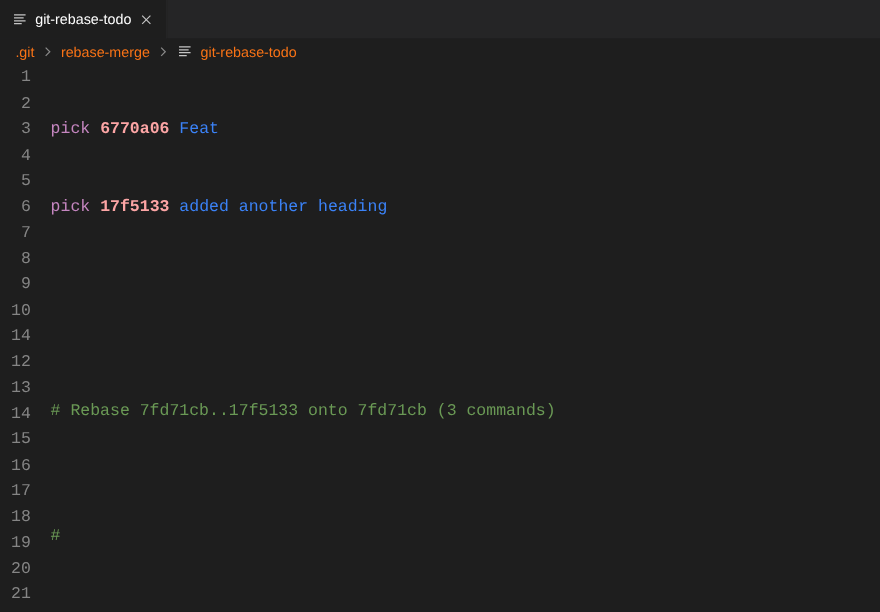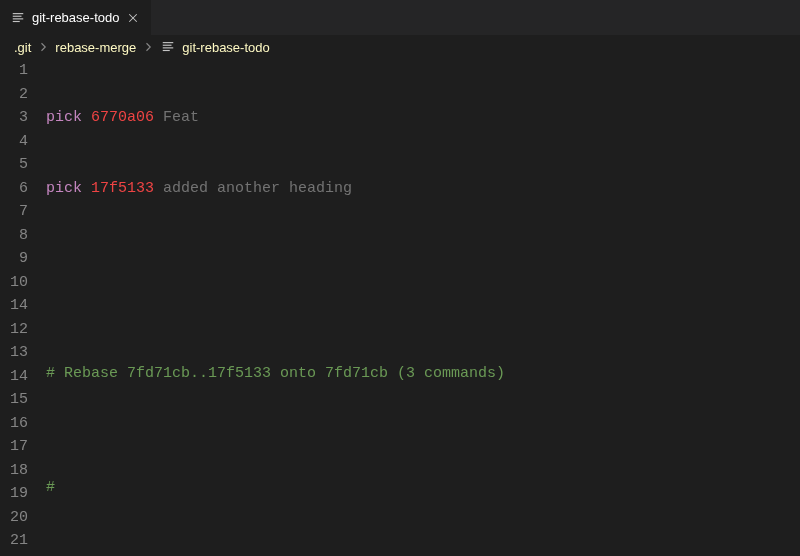".git" .bc-item { color: #fef9c3 -> #f97316 }
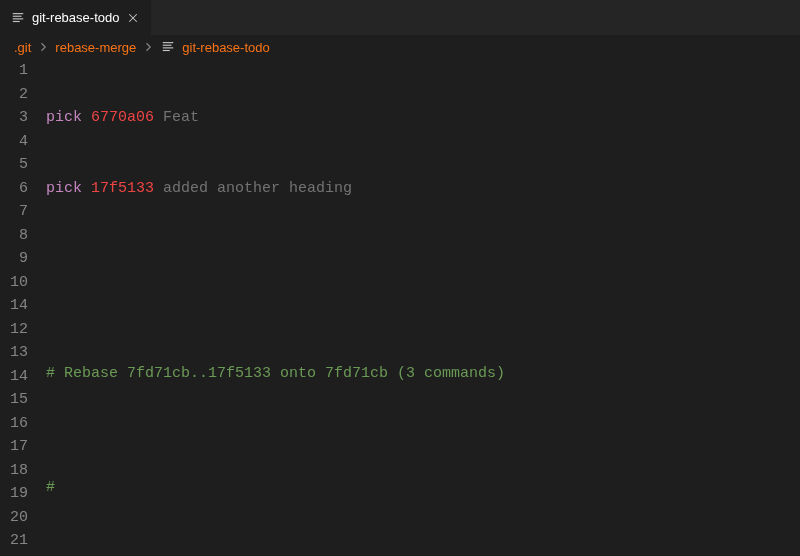"6770a06" .tok-hash { color: #ef4444 -> #fca5a5; font-weight: none -> bold }
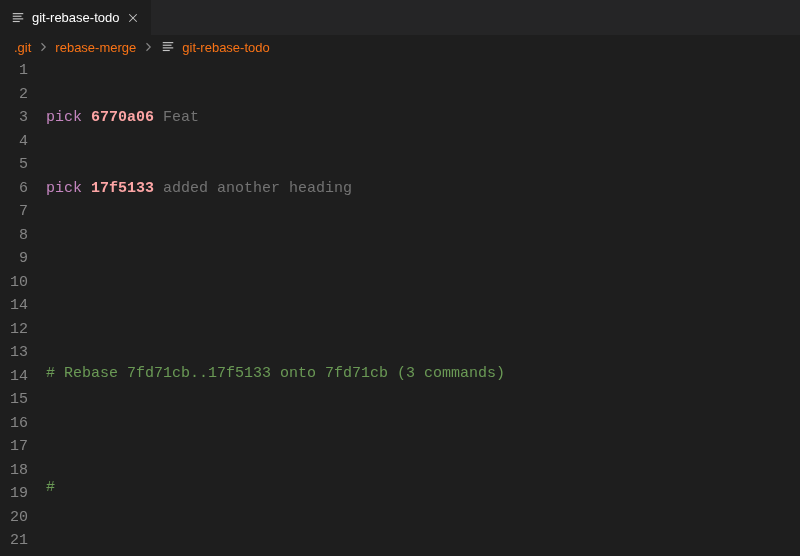"Feat" .tok-msg { color: #737373 -> #3b82f6 }
